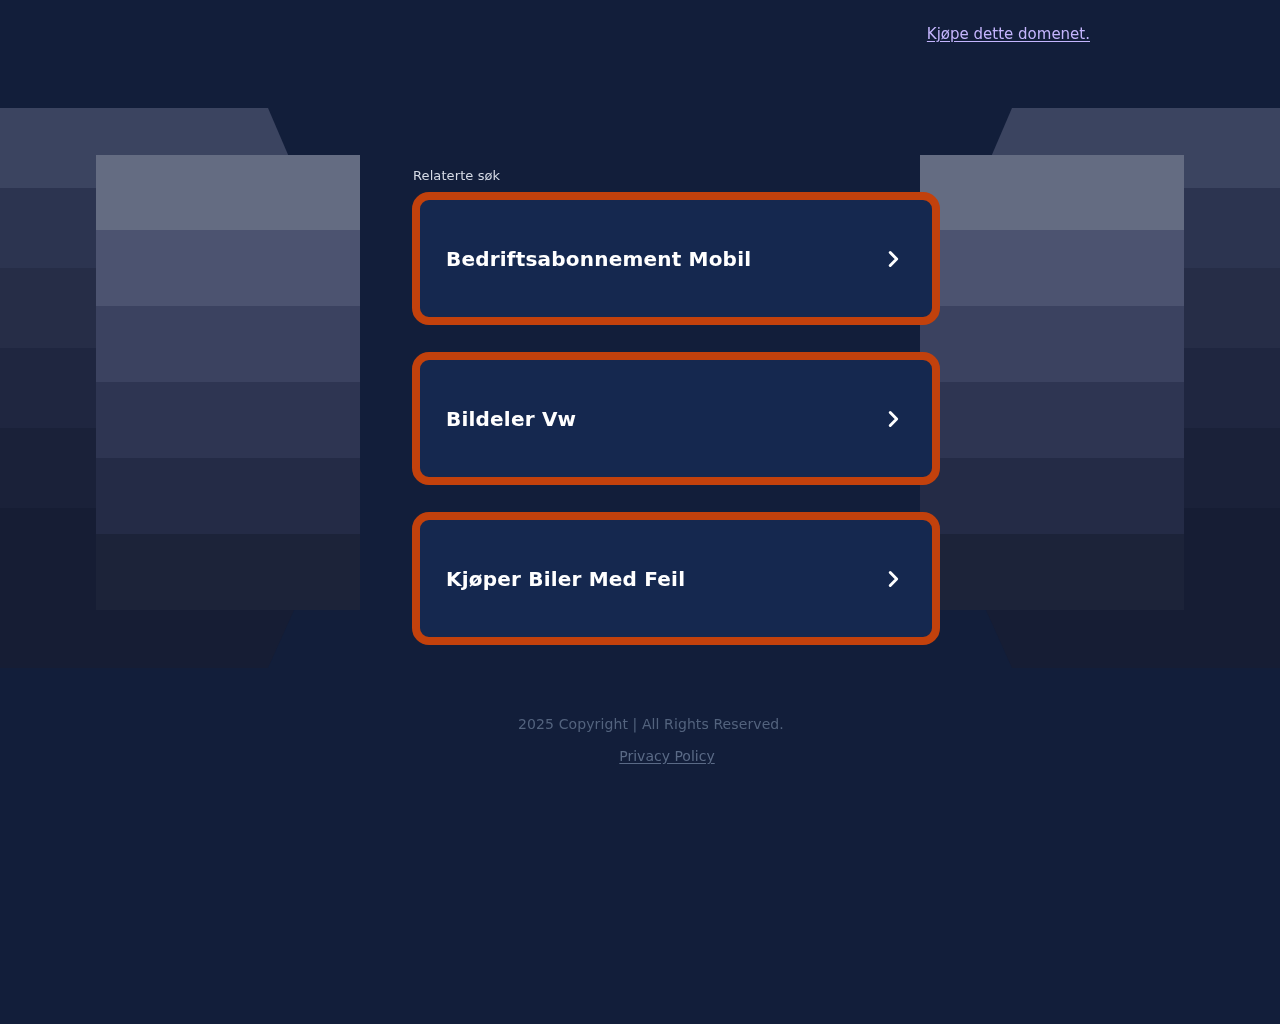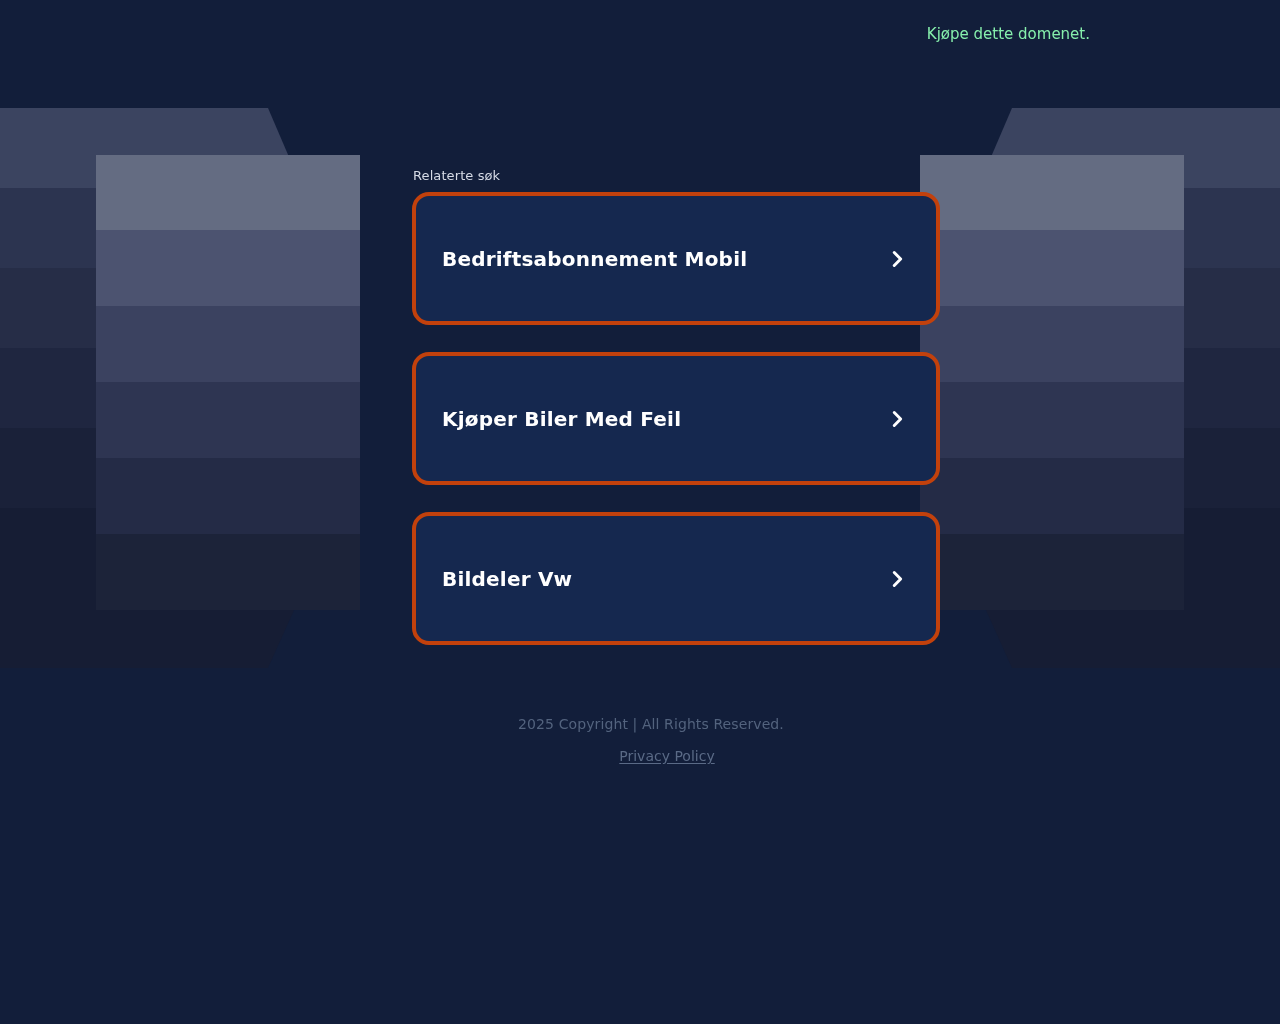"Kjøpe dette domenet." .buy-domain-link { color: #86efac -> #c4b5fd; text-decoration: none -> underline }
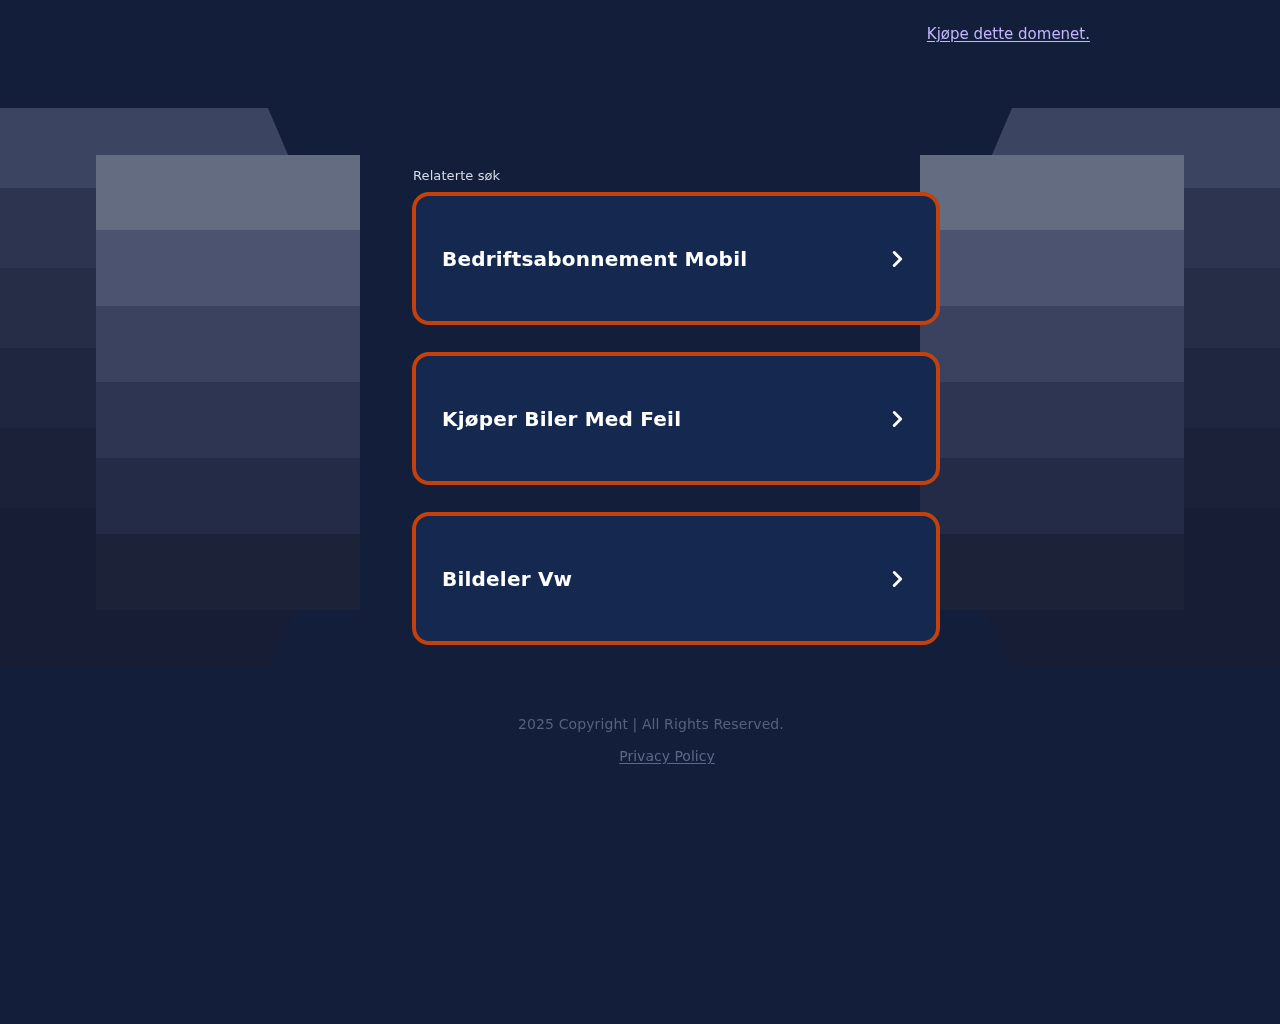"Bedriftsabonnement Mobil" .search-card { border: 4px solid #c2410c -> 8px solid #c2410c }
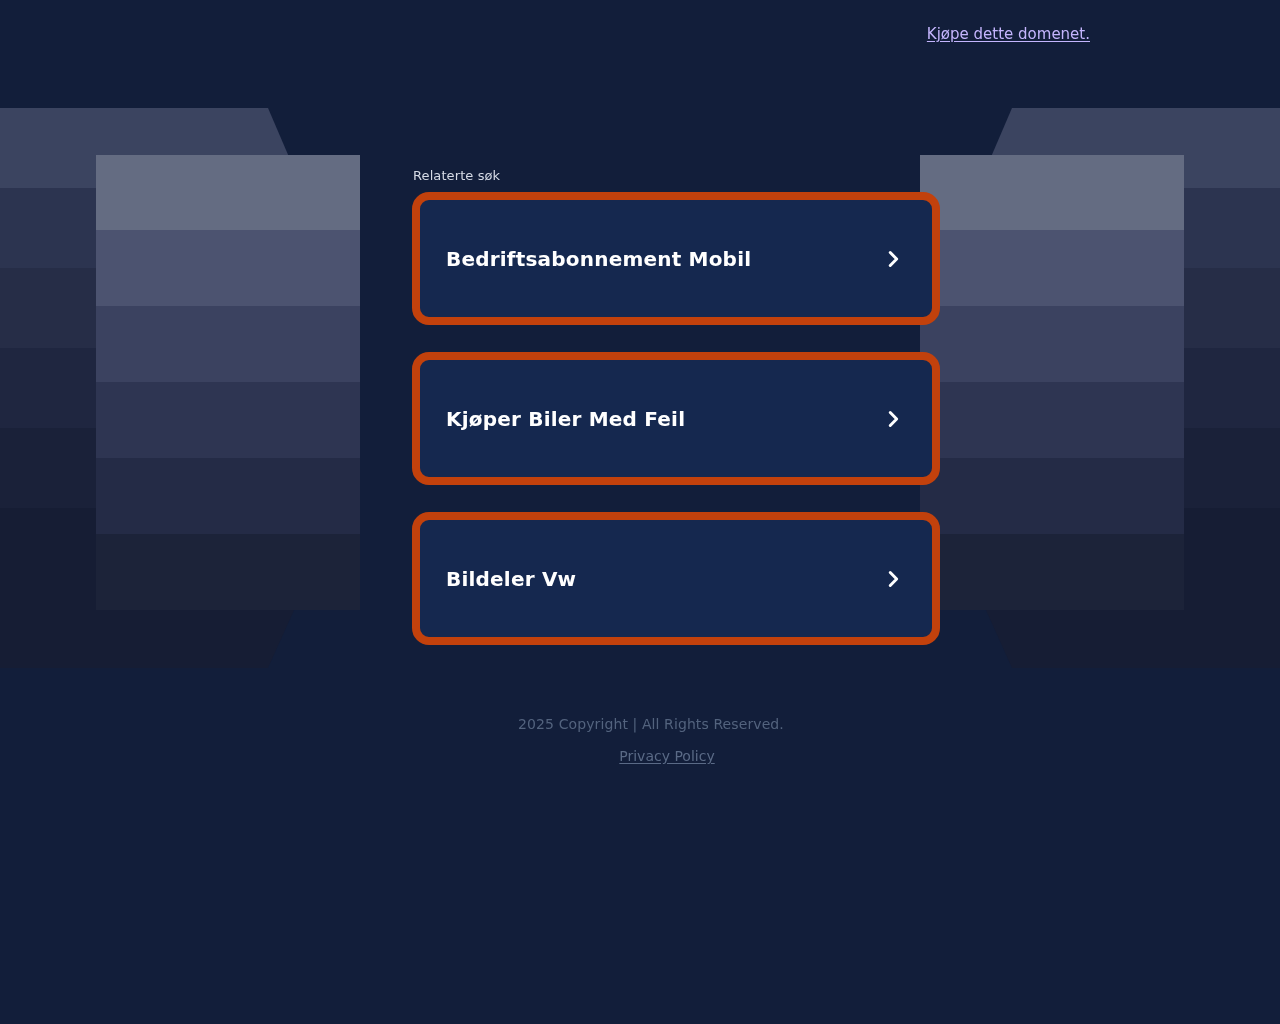"Kjøper Biler Med Feil" a.search-card { order: before "Bildeler Vw" -> after "Bildeler Vw" }
